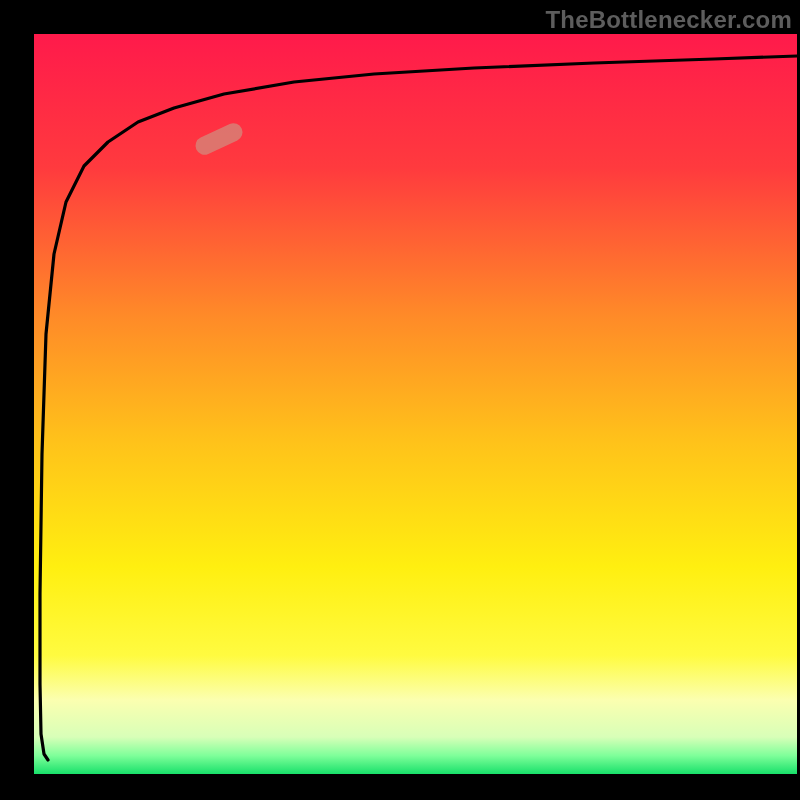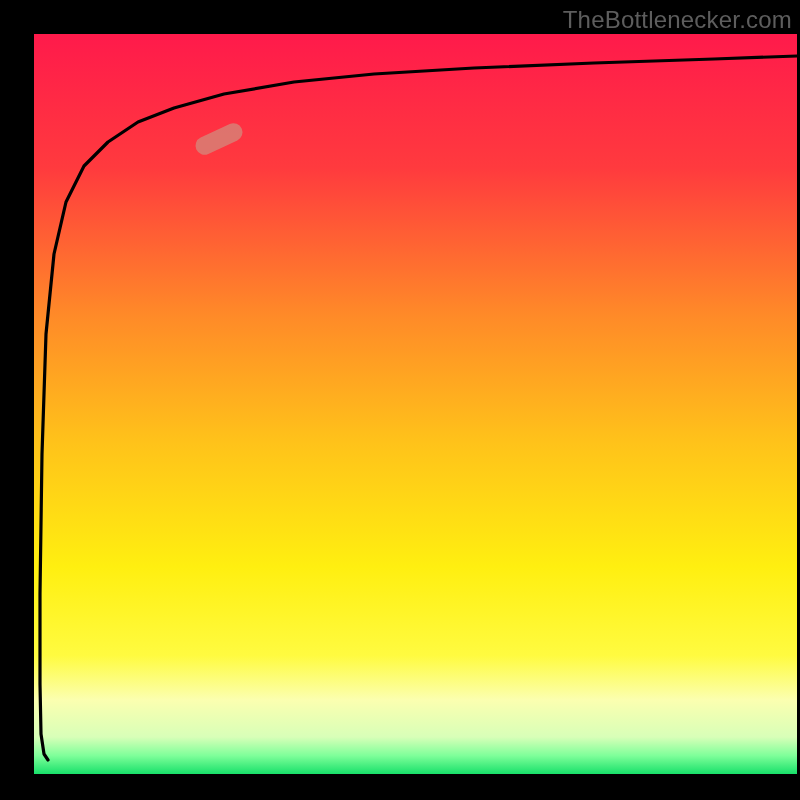"TheBottlenecker.com" .watermark { font-weight: 400 -> 700 }
